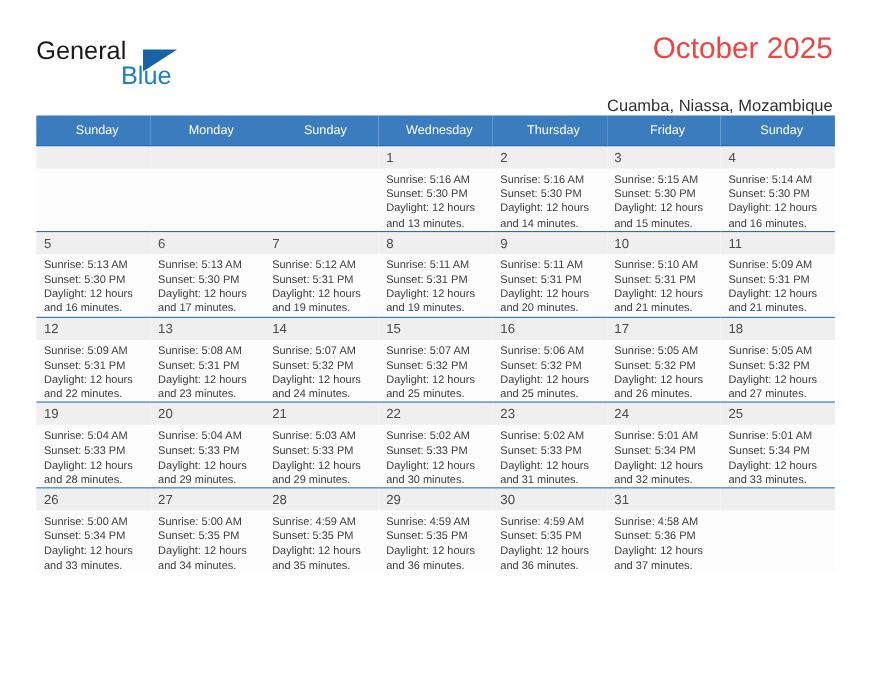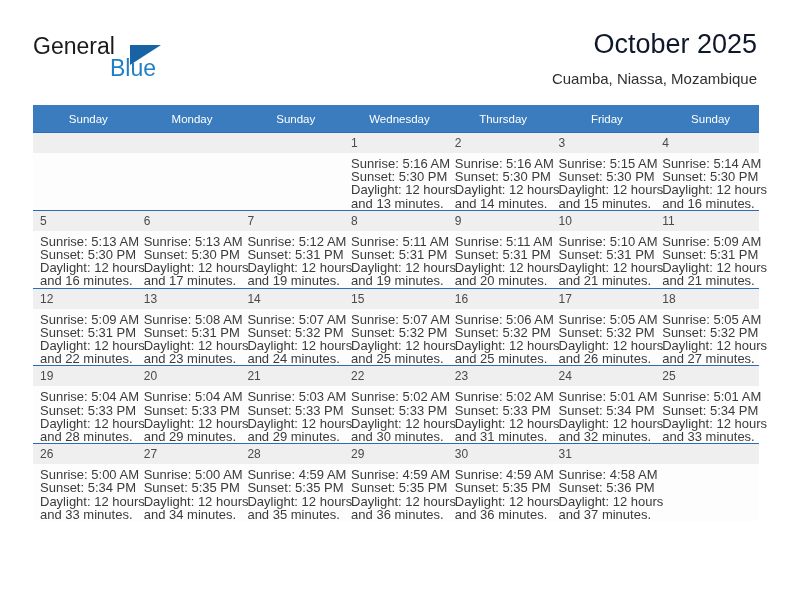"October 2025" .cal-title { color: #0f172a -> #ef4444 }
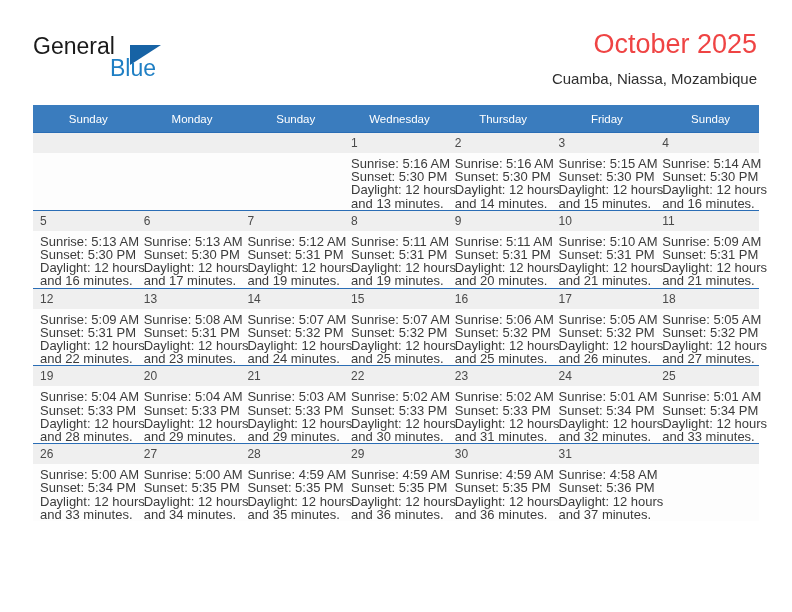"Cuamba, Niassa, Mozambique" .cal-subtitle { margin-top: 10px -> 28px }
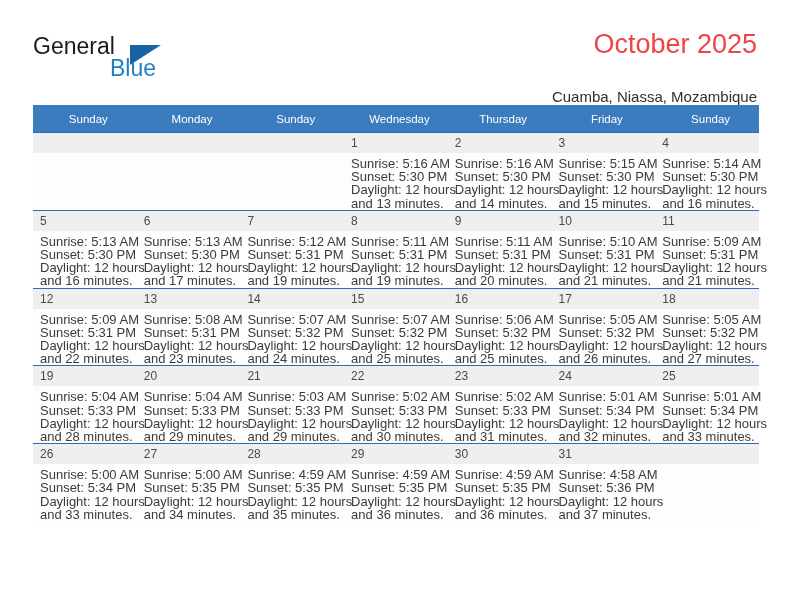"Sunrise: 5:16 AM" .details { font-size: 13px -> 10px }
